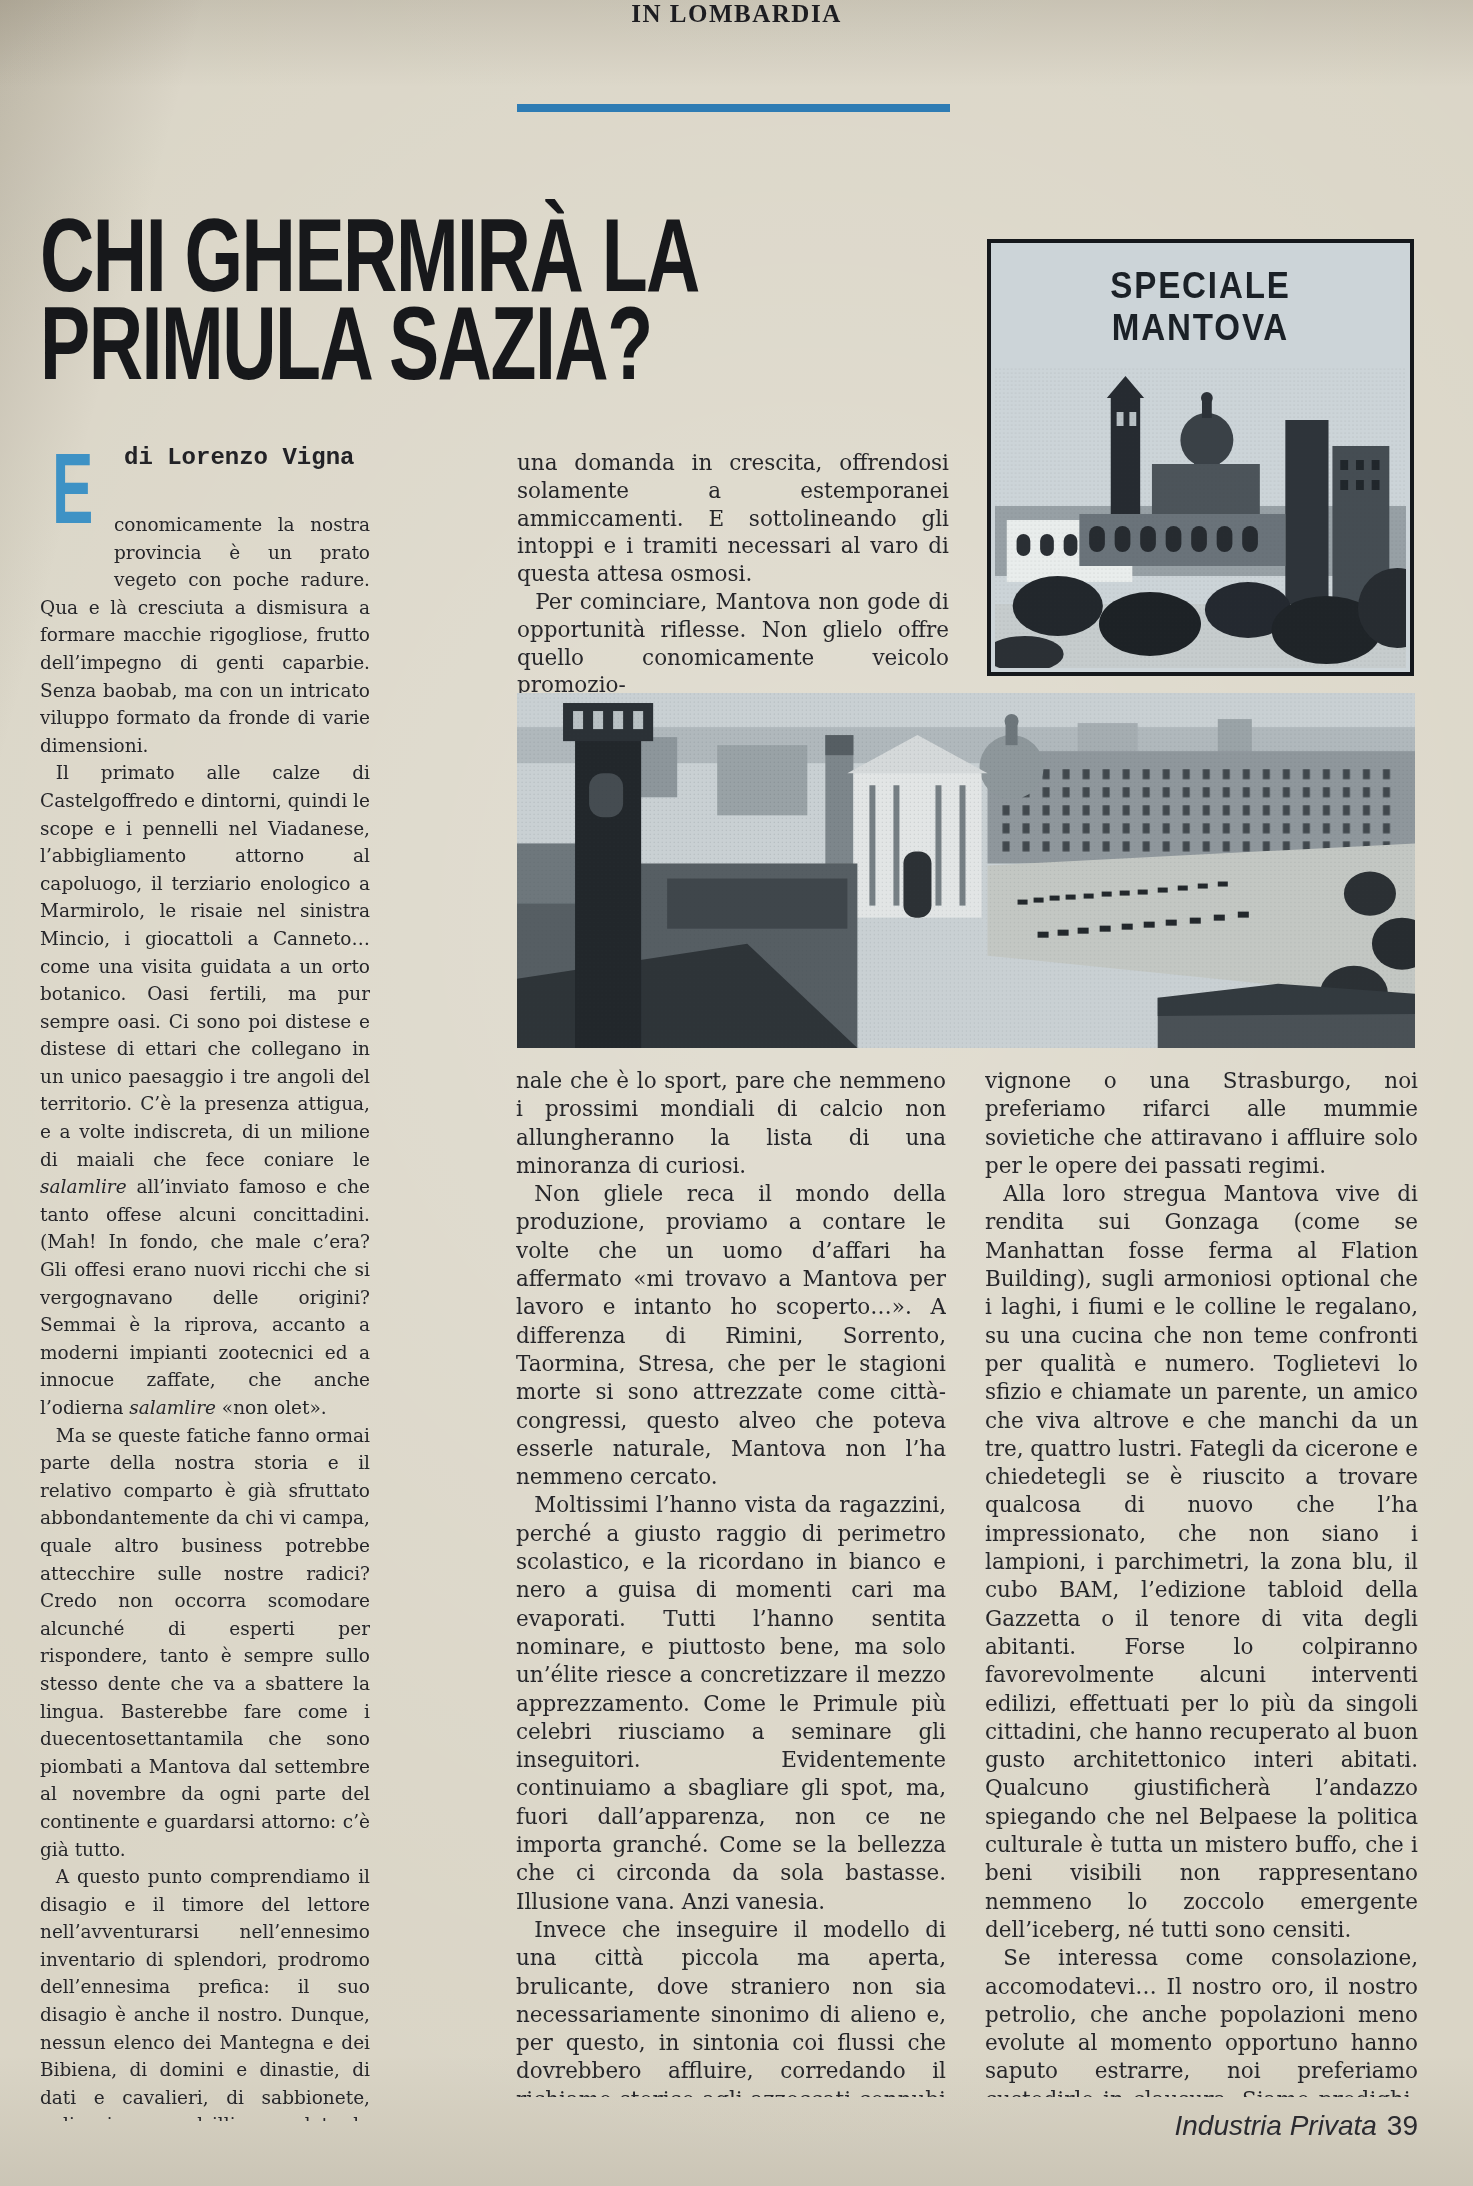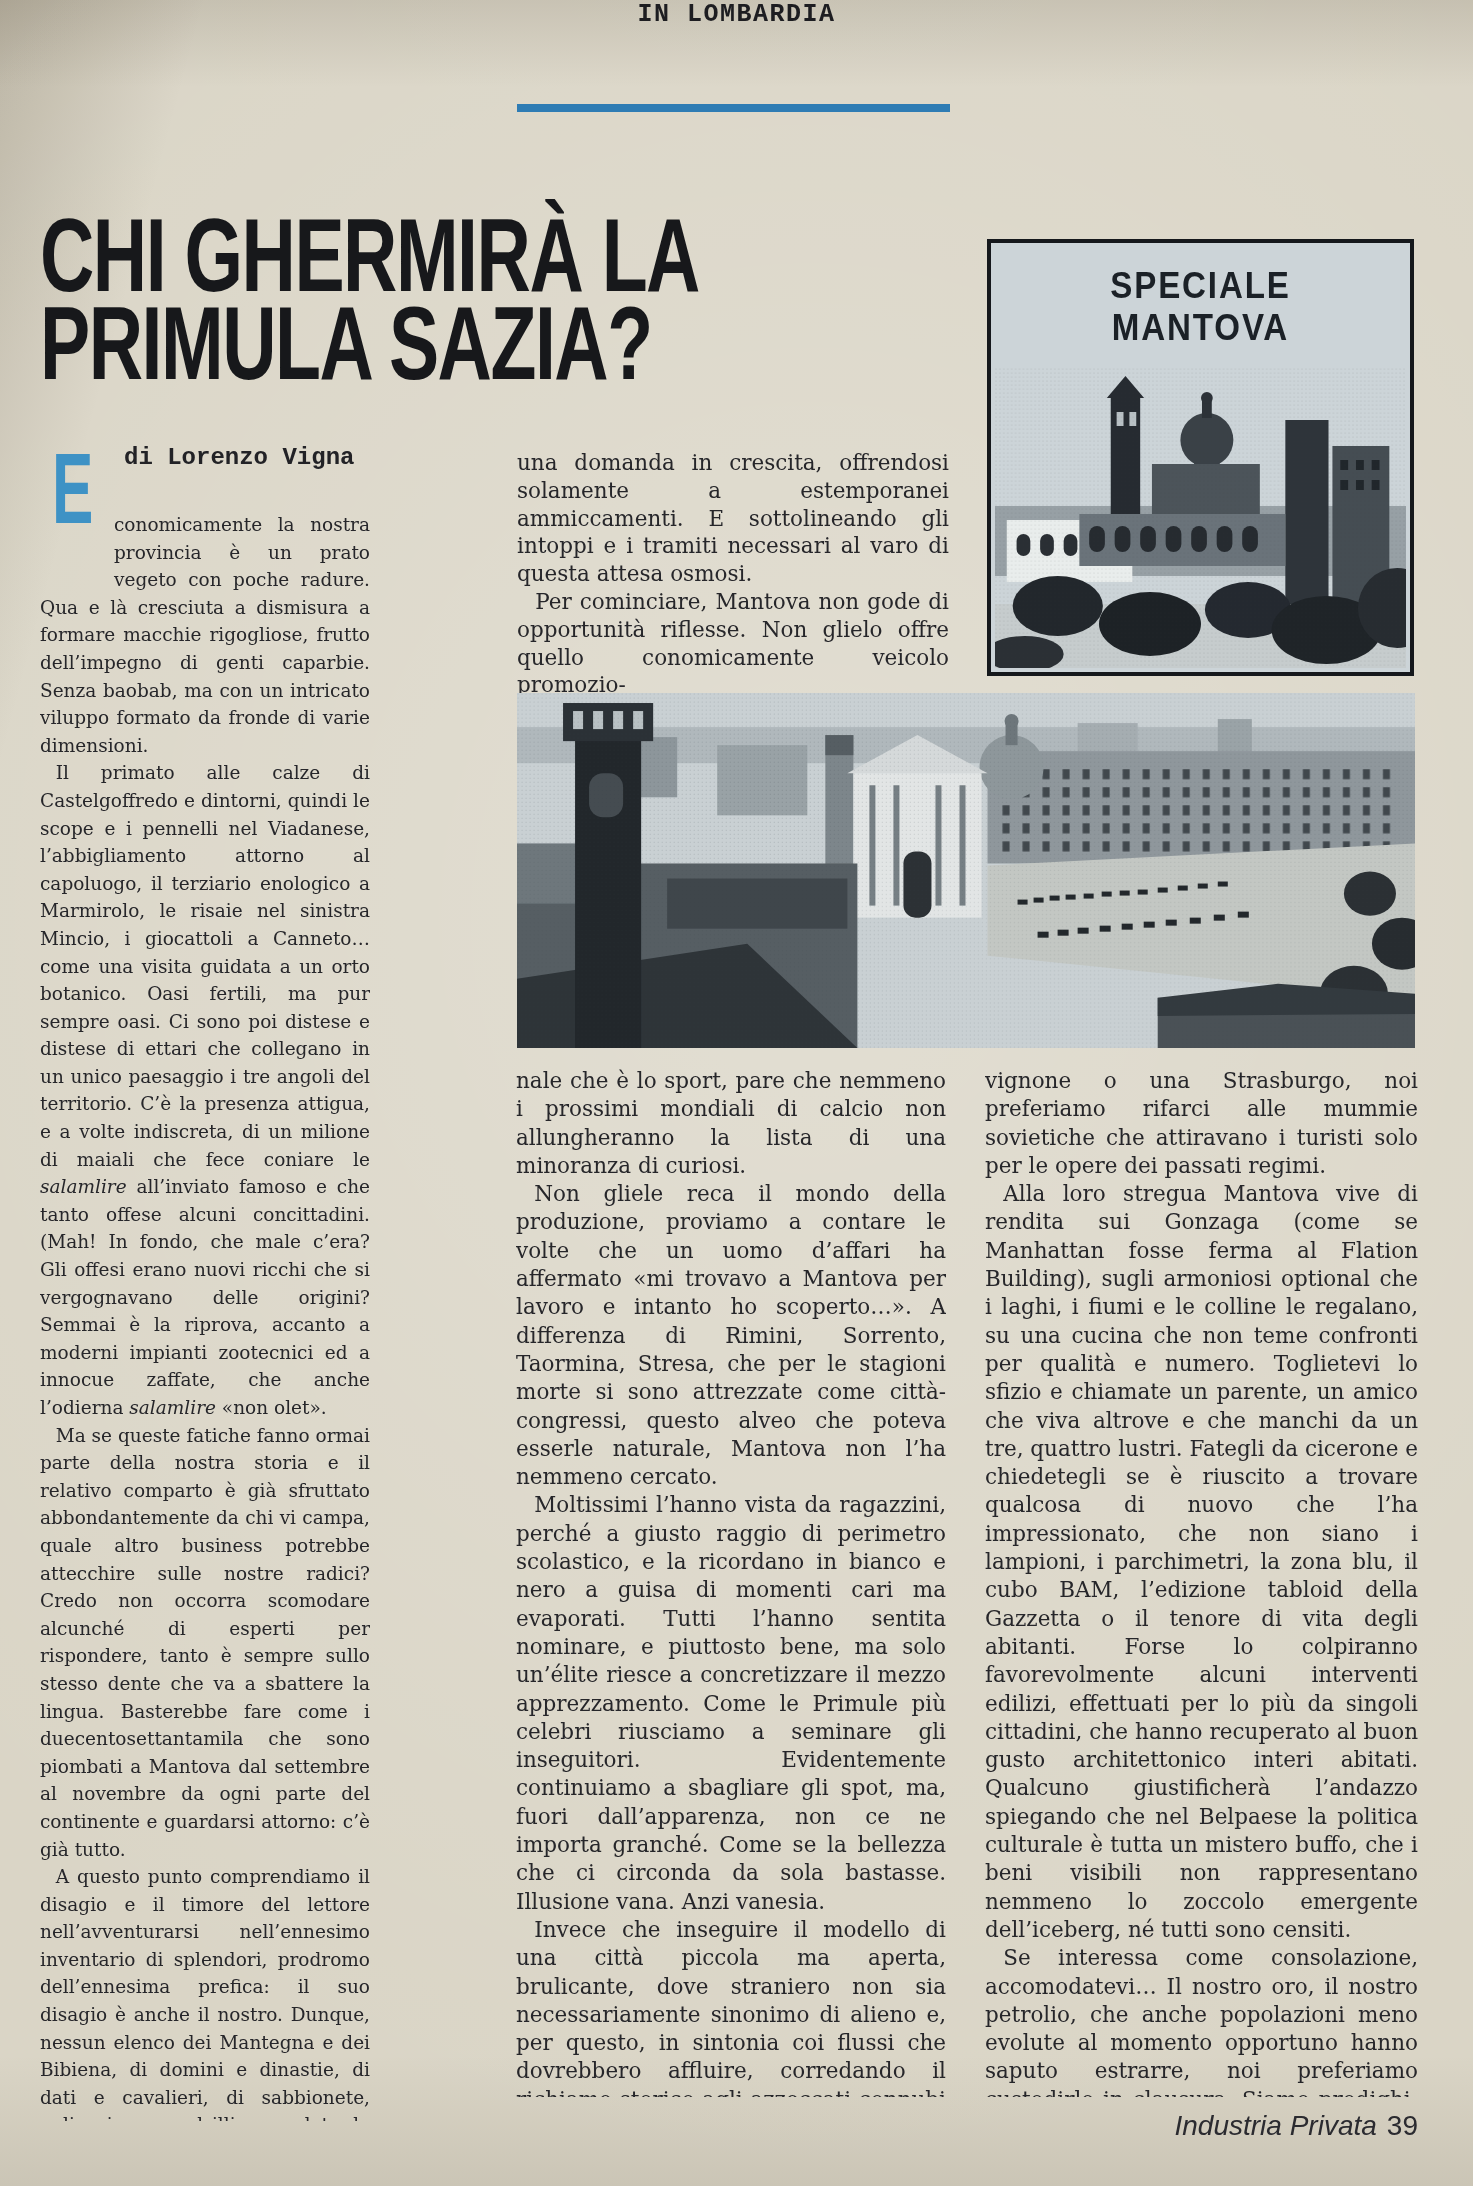"IN LOMBARDIA" .kicker { font-family: Liberation Mono, monospace -> Liberation Serif, serif }
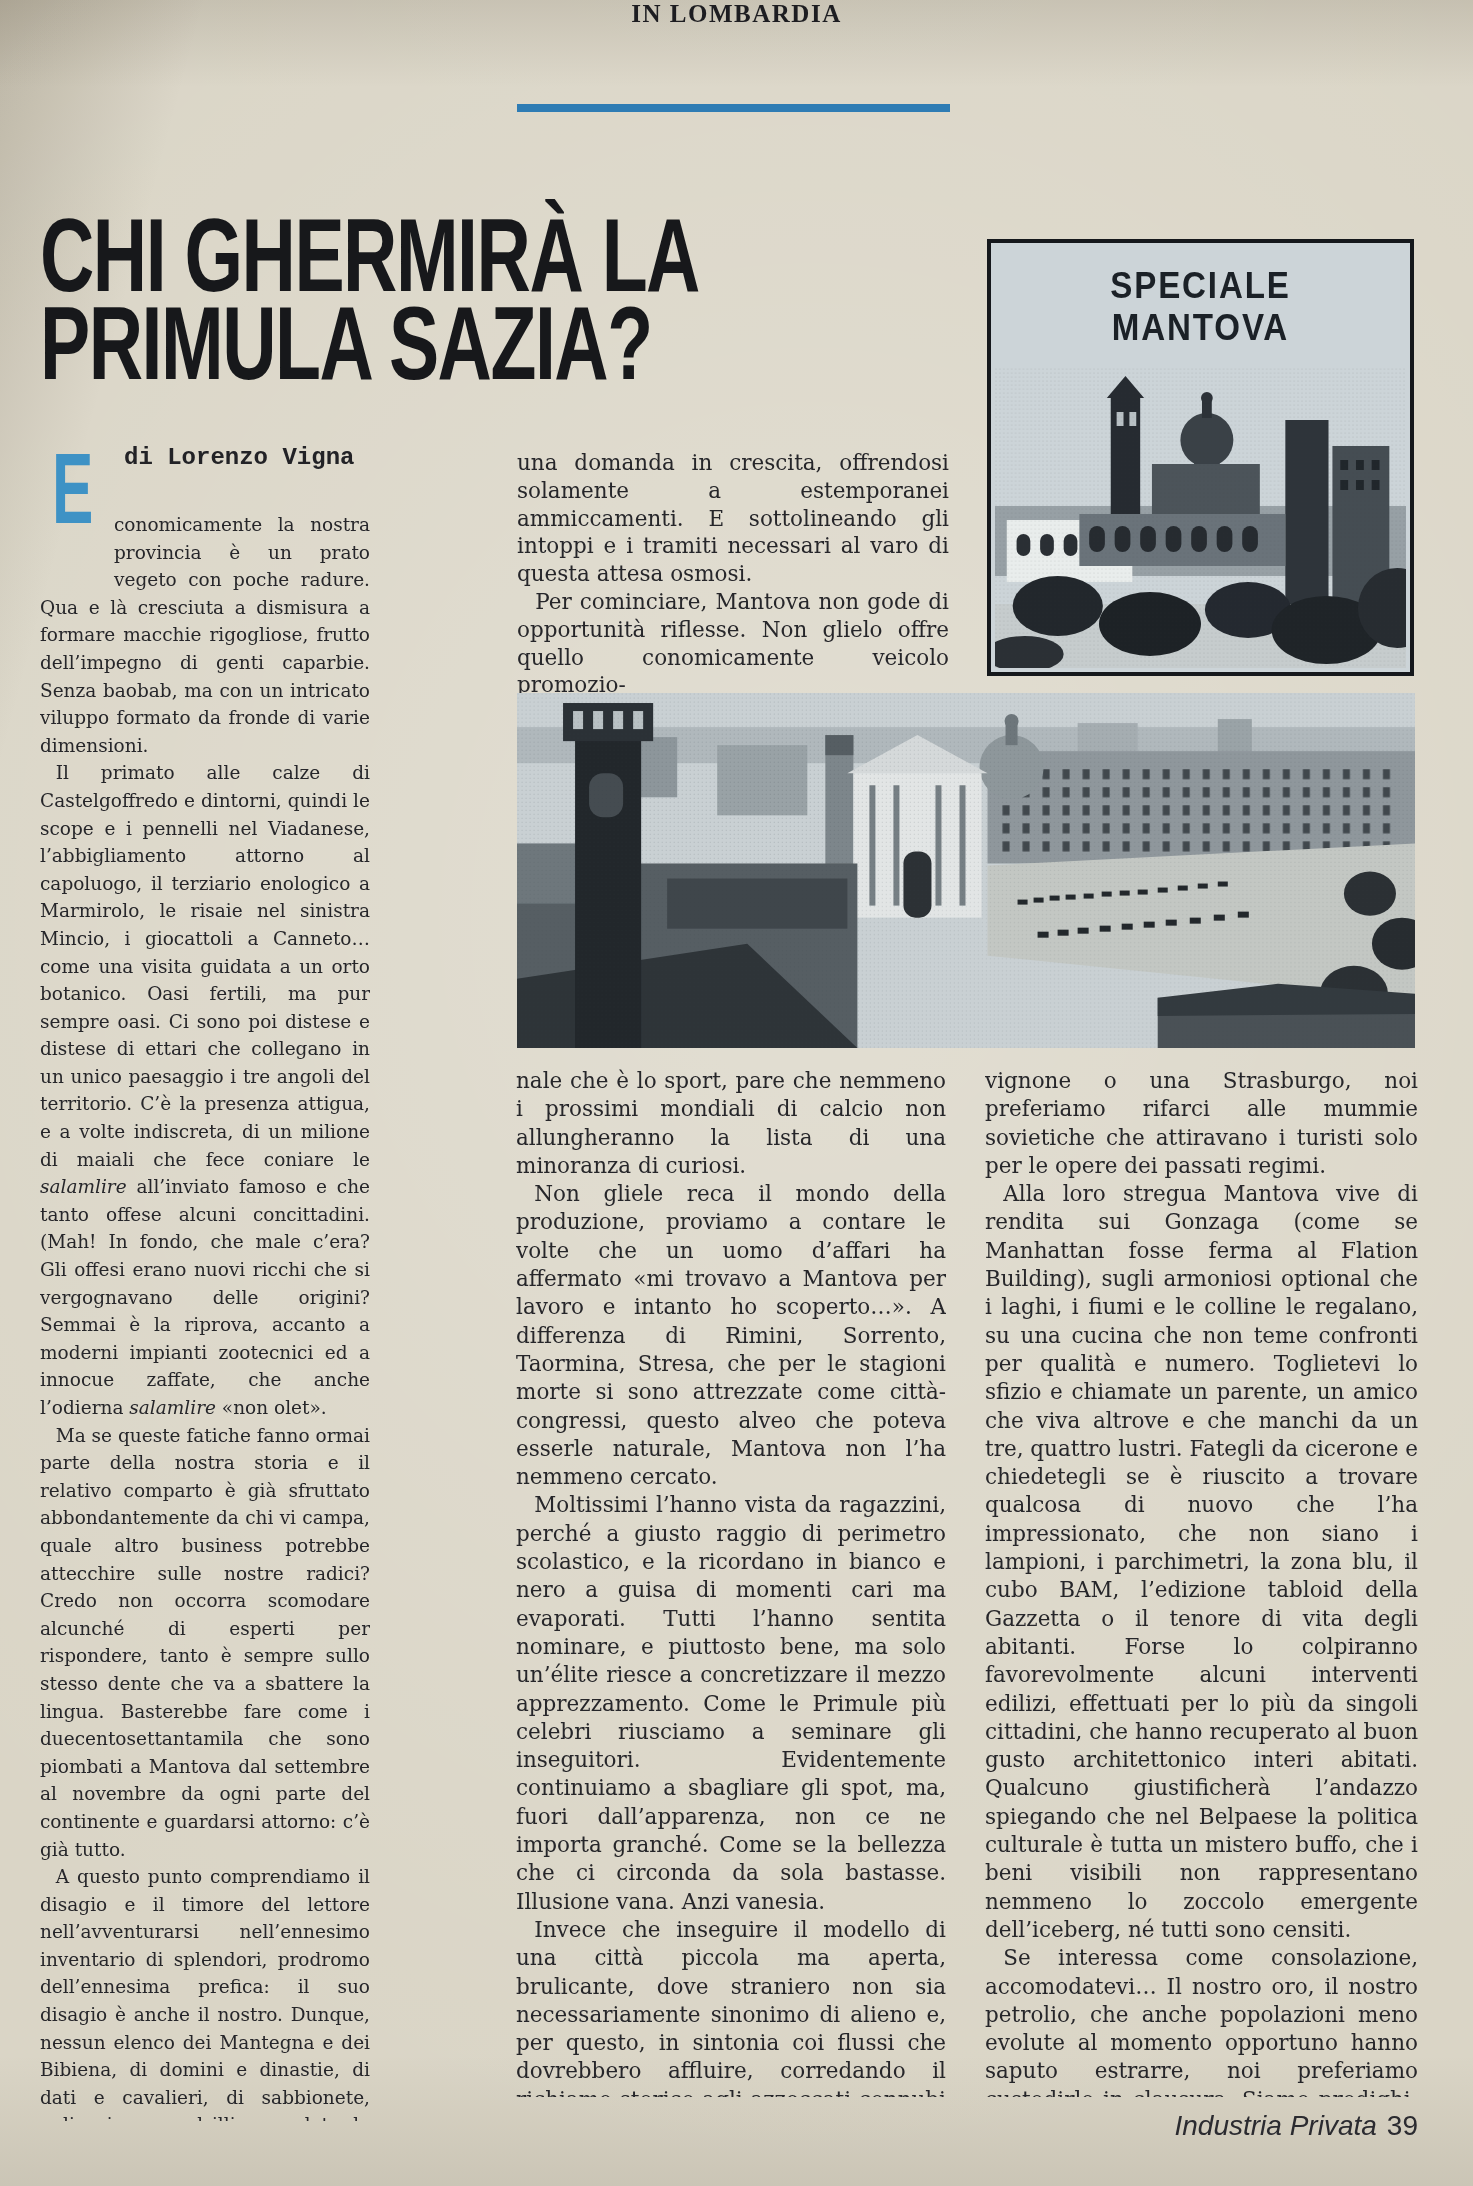"vignone o una Strasburgo, noi" p { text: turisti -> affluire }
